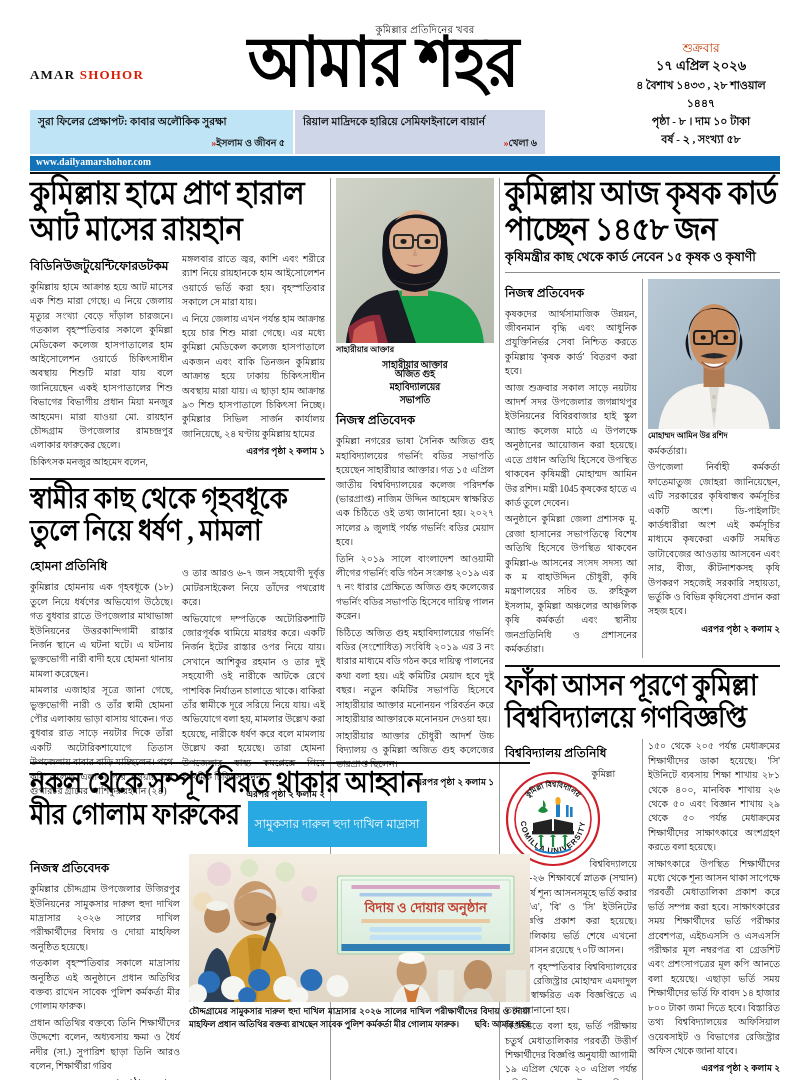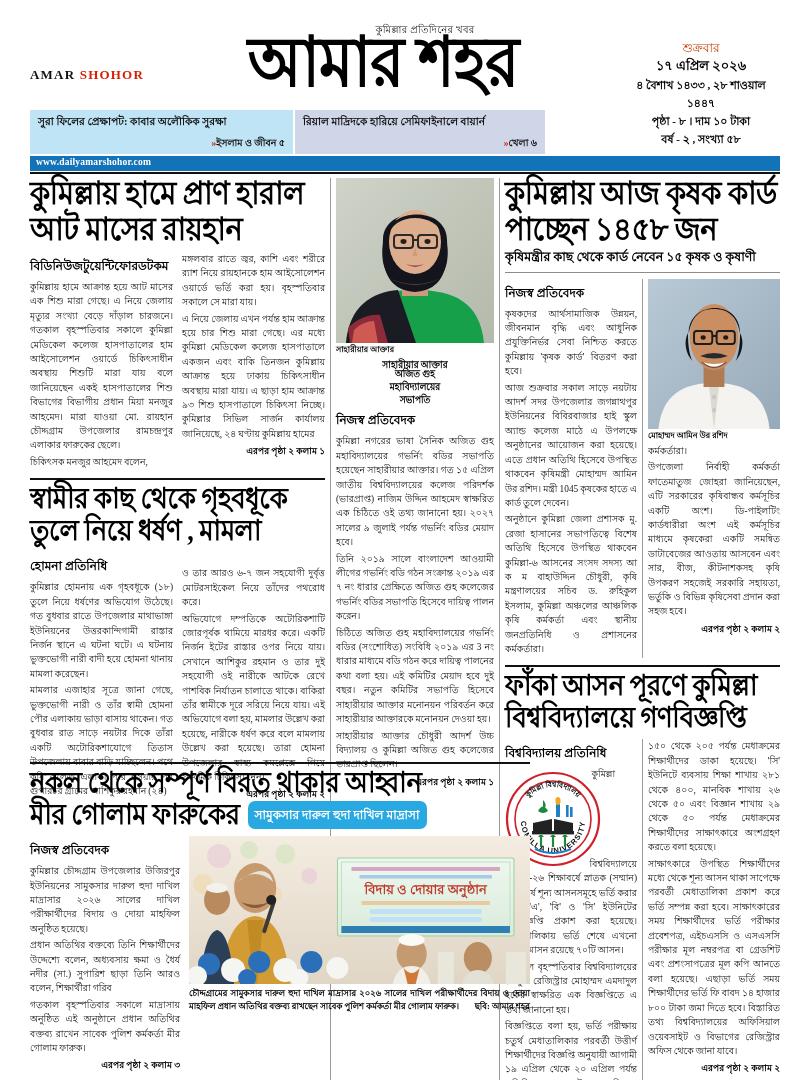"সামুকসার দারুল হুদা দাখিল মাদ্রাসা" .badge { border-radius: 7px -> none; font-weight: 700 -> 400; padding: 6px 7px -> 15px 7px }
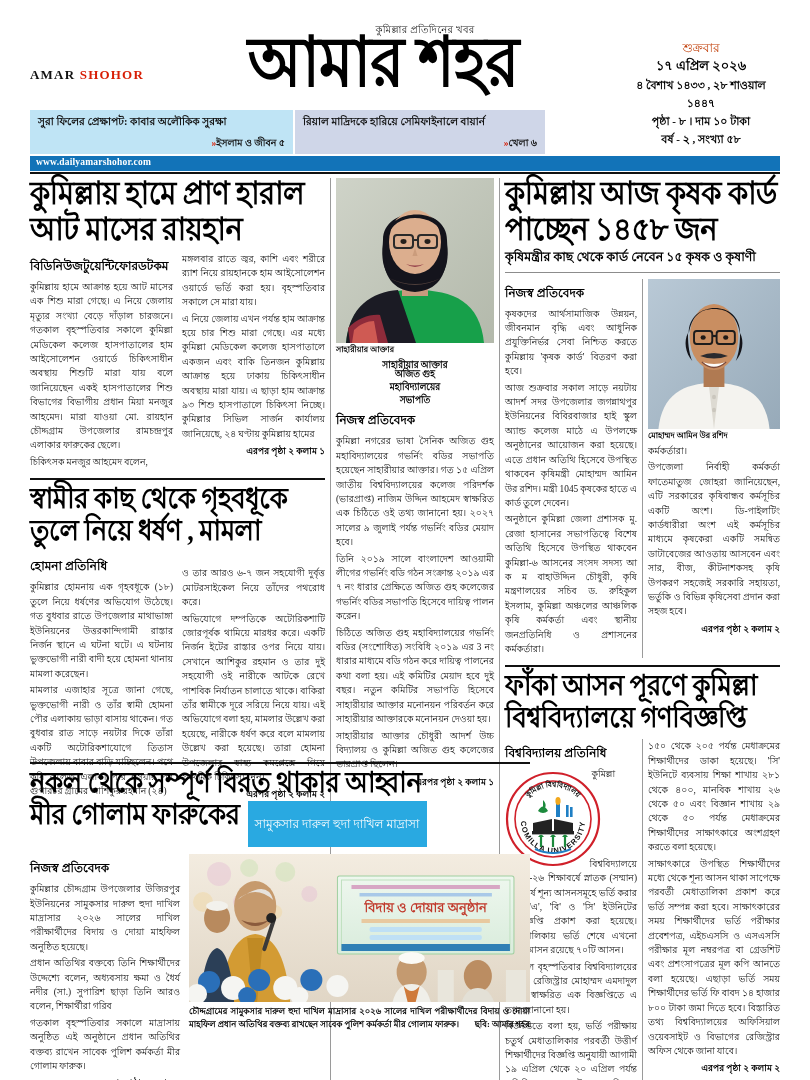"প্রধান অতিথির বক্তব্যে তিনি" p { order: before "গতকাল বৃহস্পতিবার সকালে মাদ্রাসায়" -> after "গতকাল বৃহস্পতিবার সকালে মাদ্রাসায়" }
